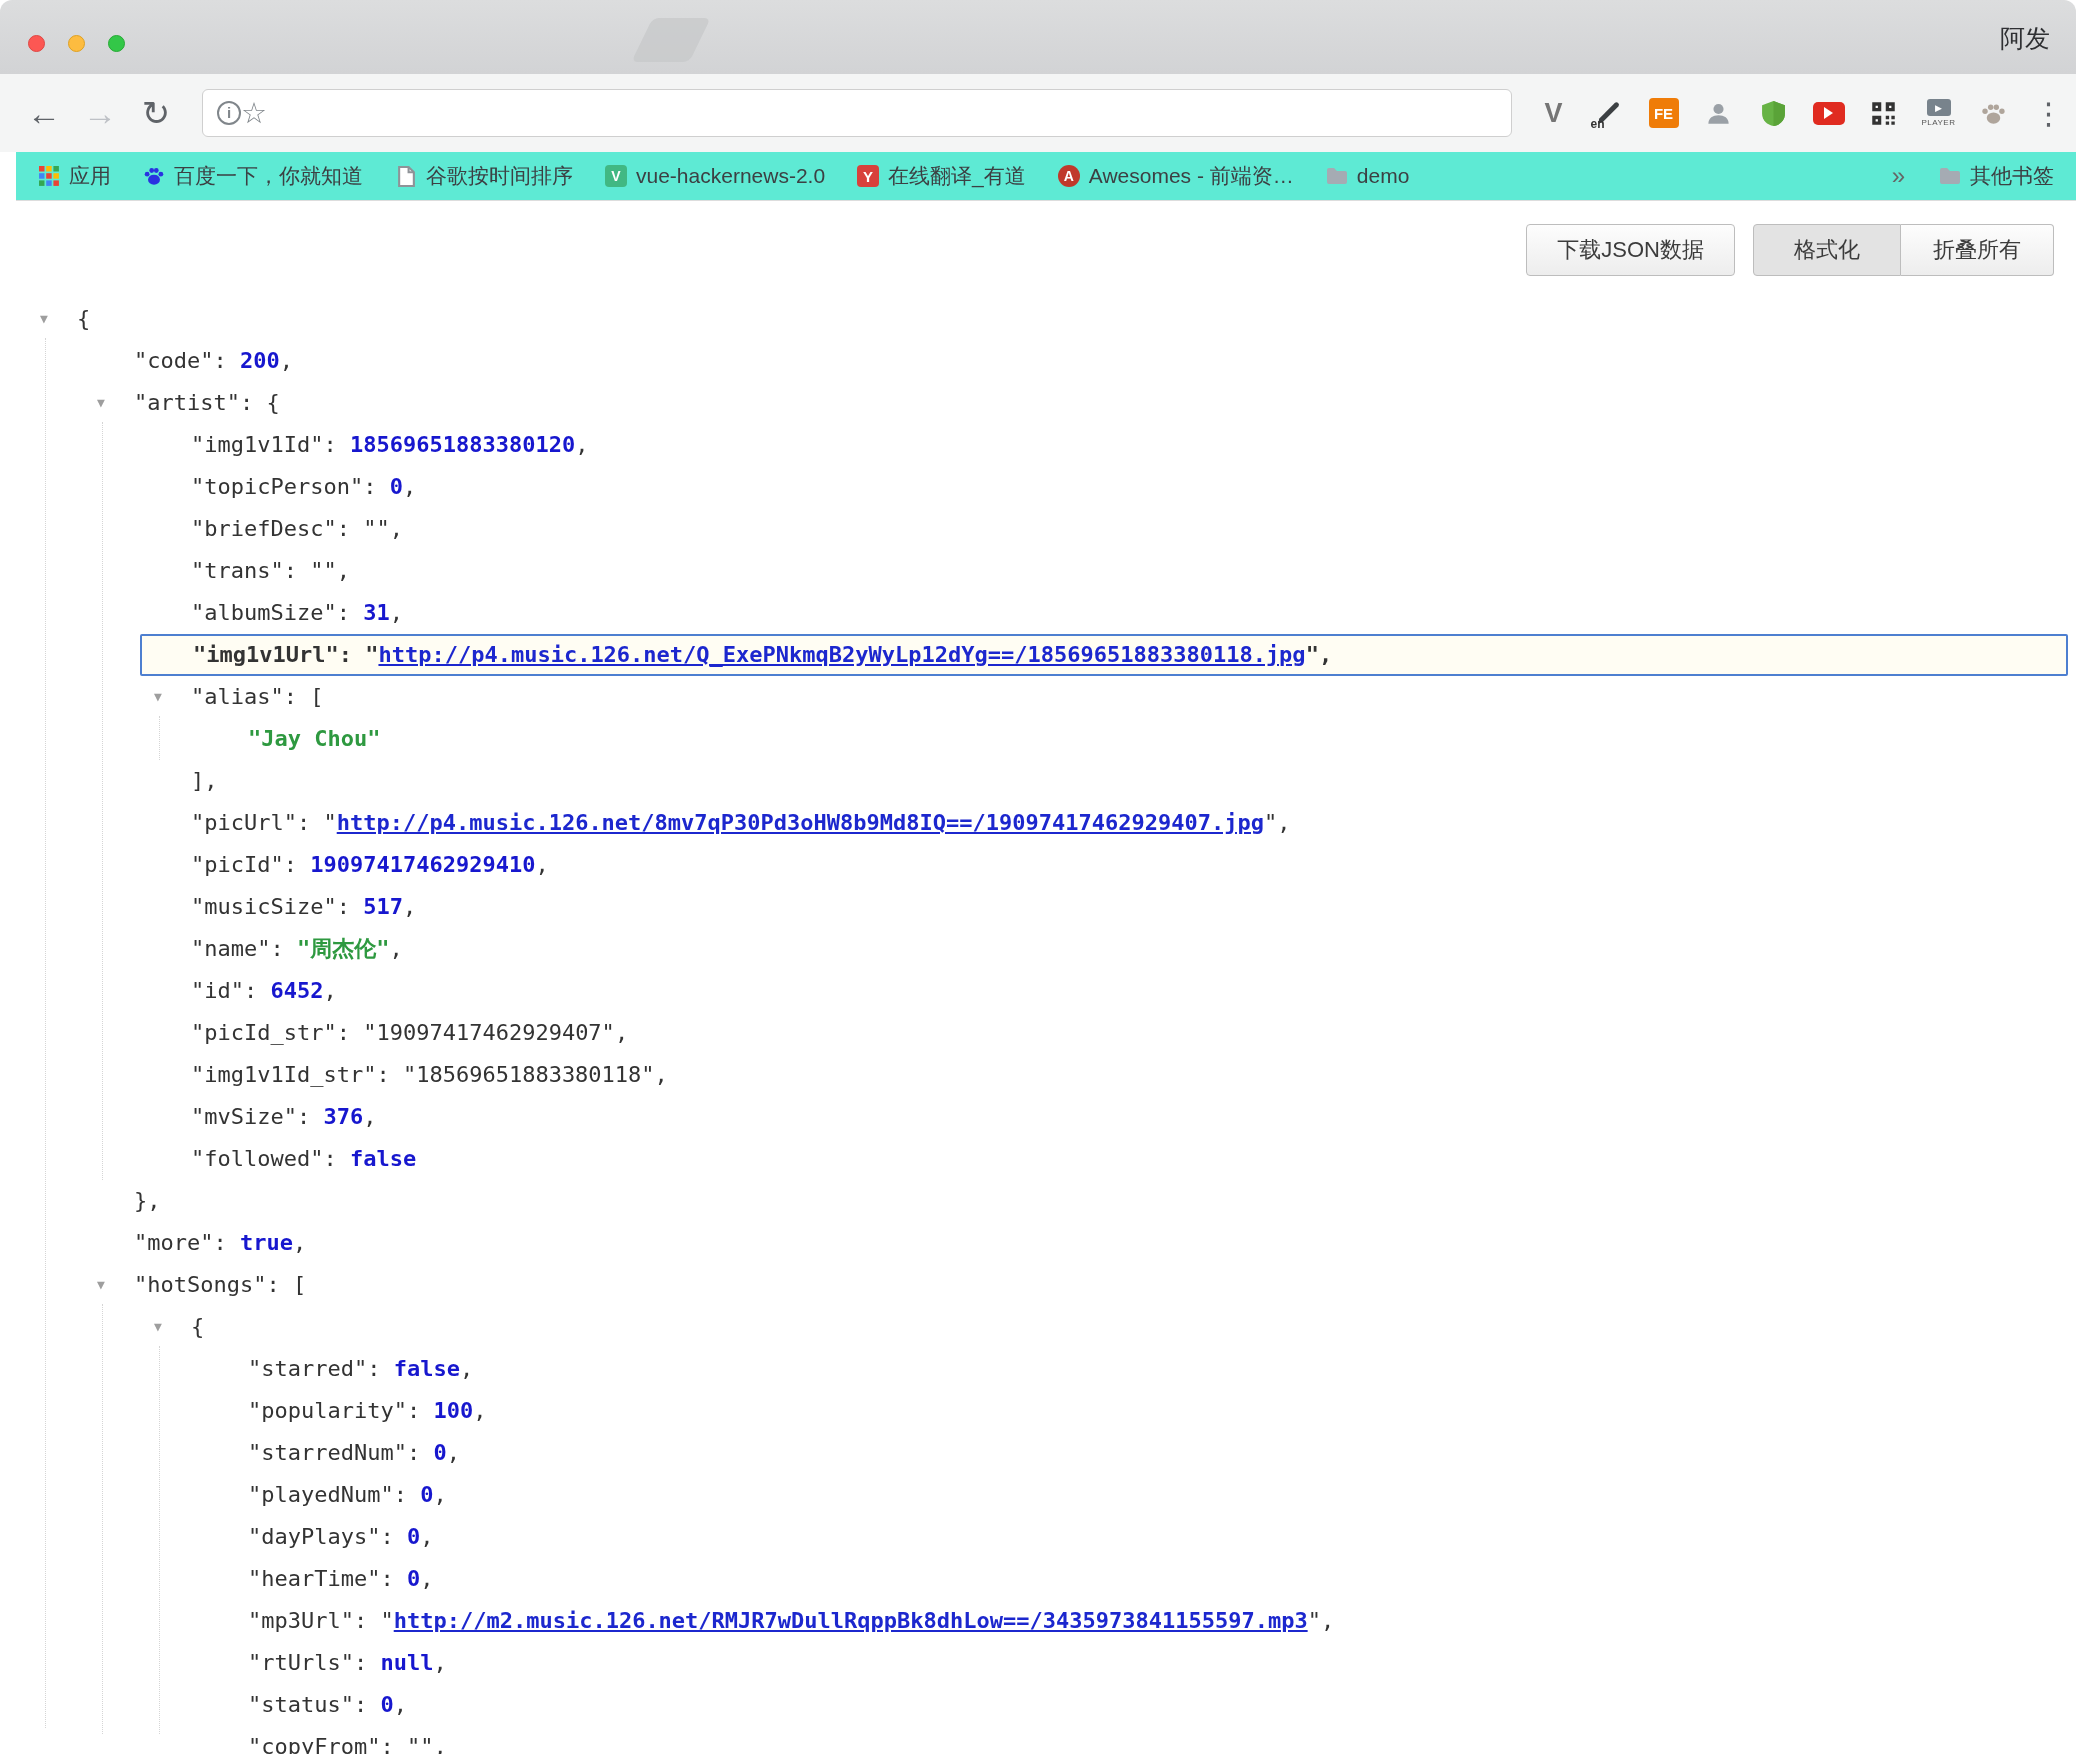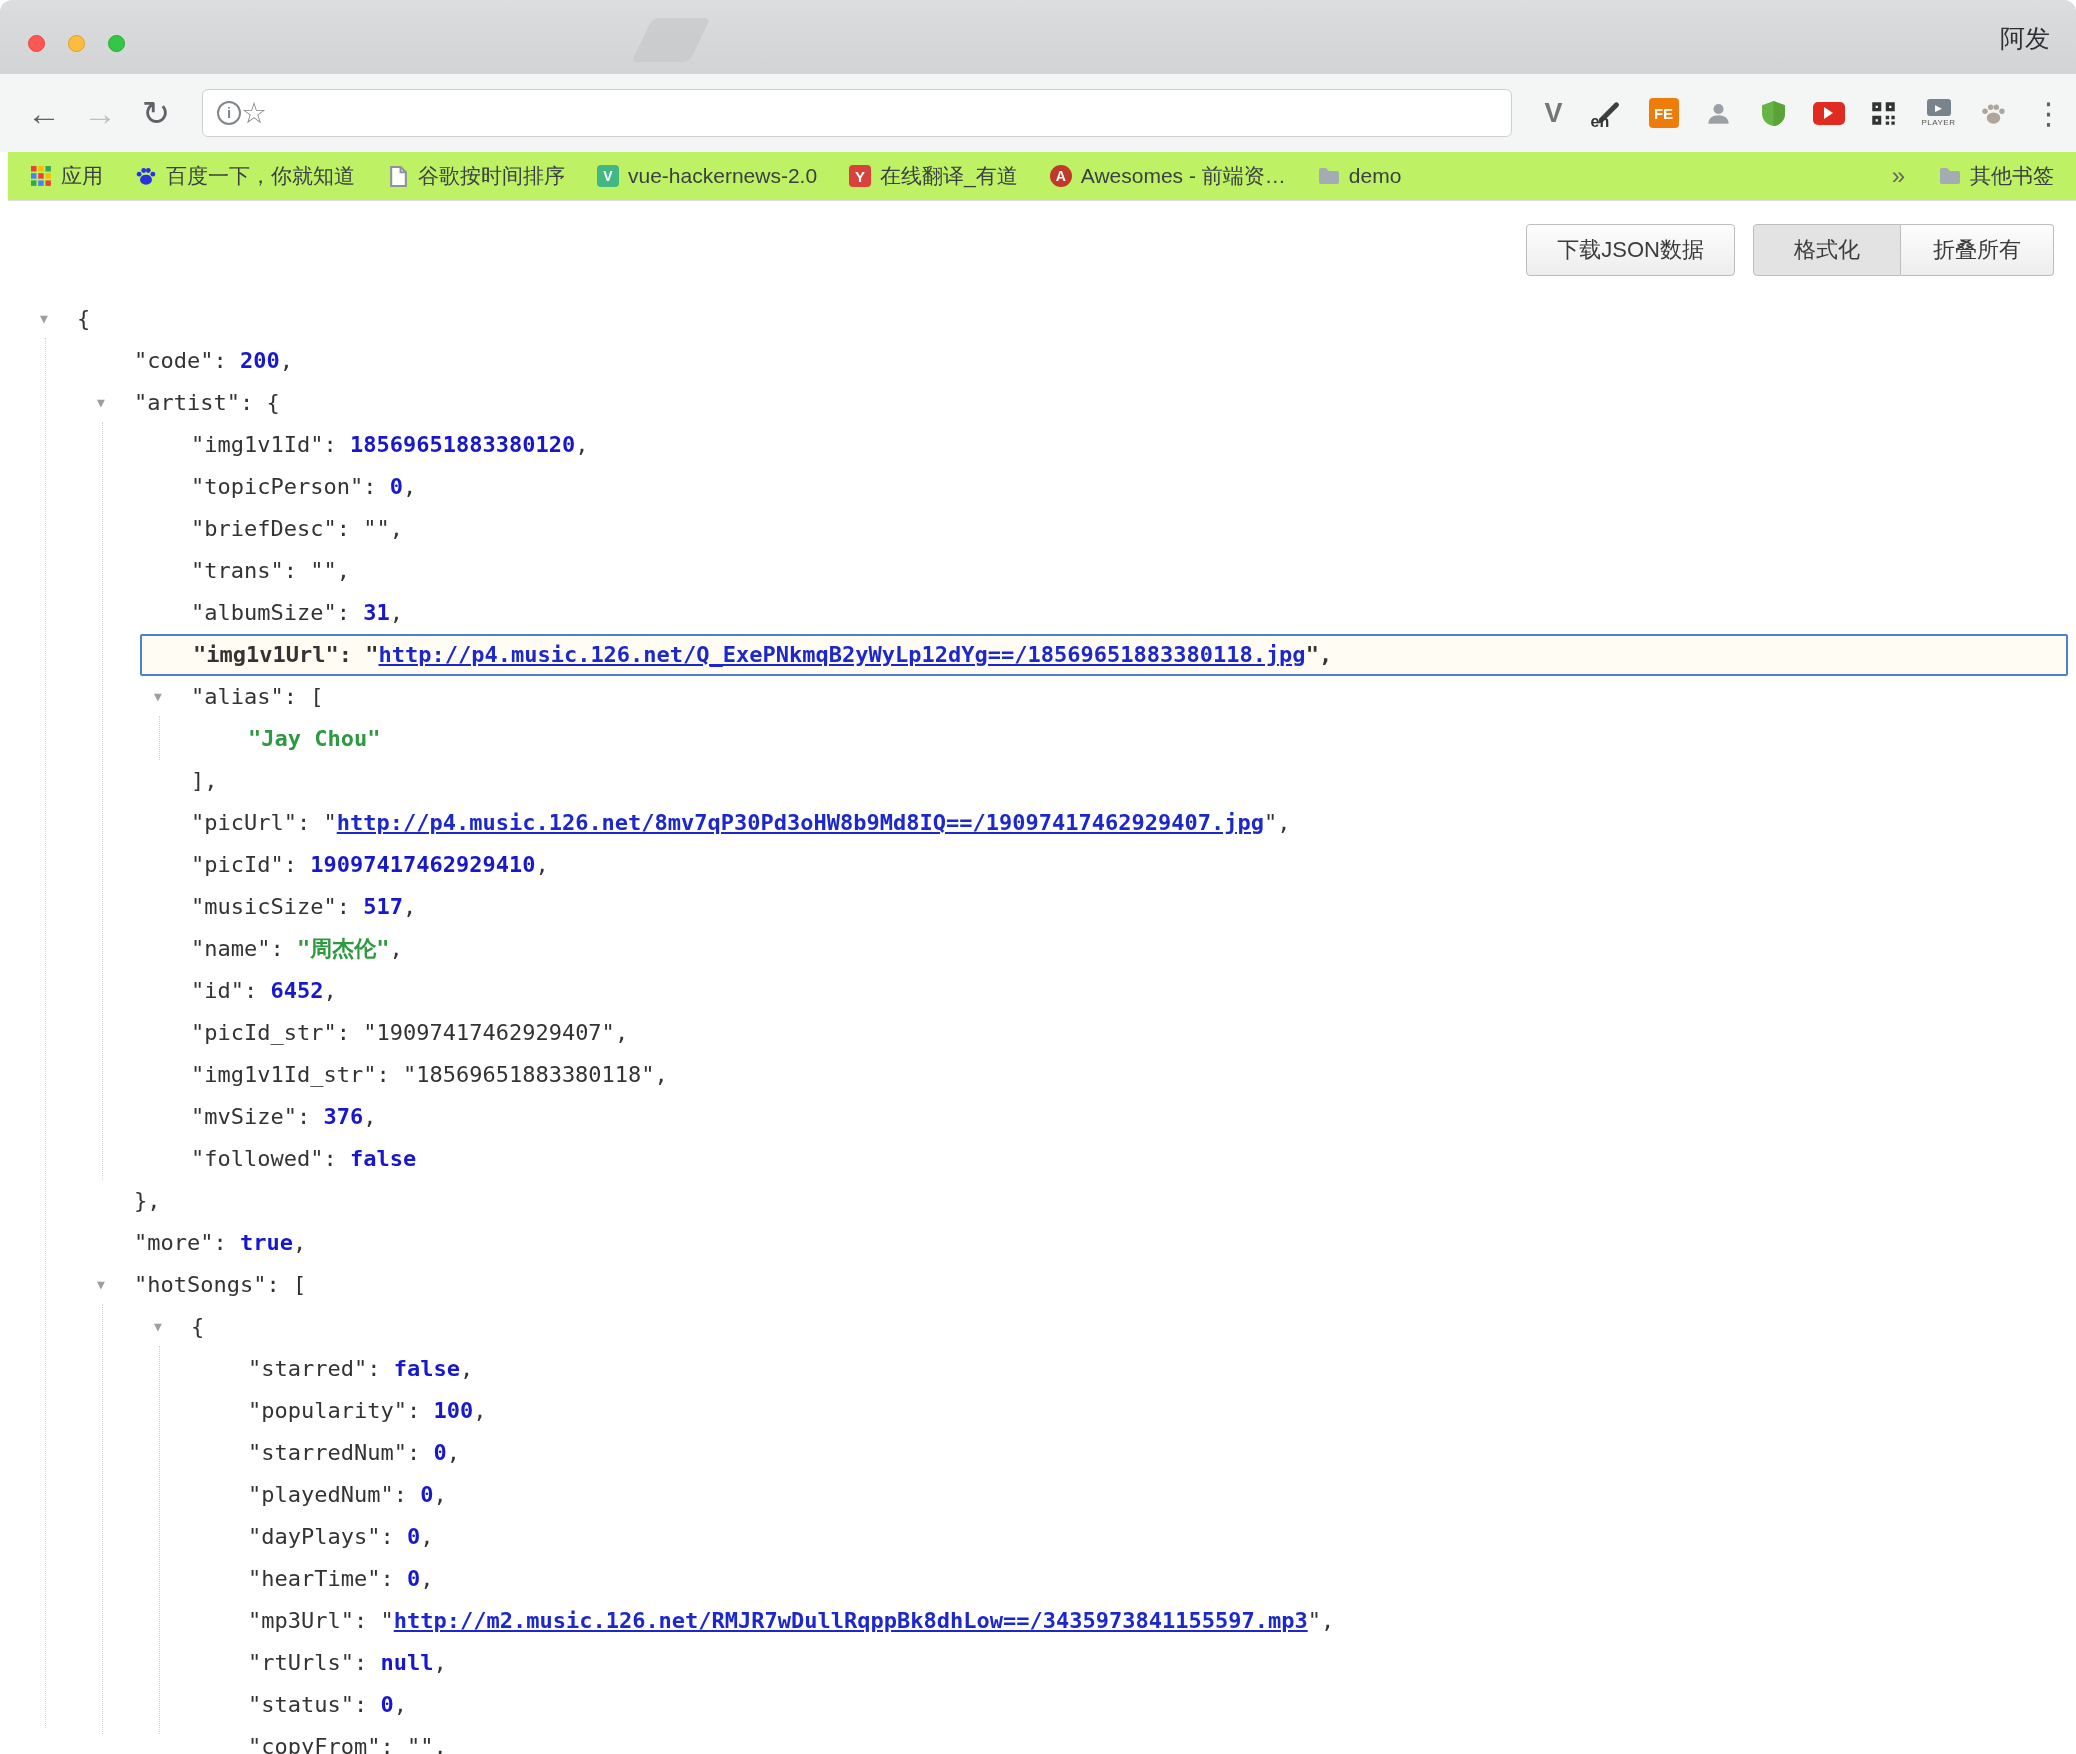"en" .pen-en { font-size: 16px -> 12px }
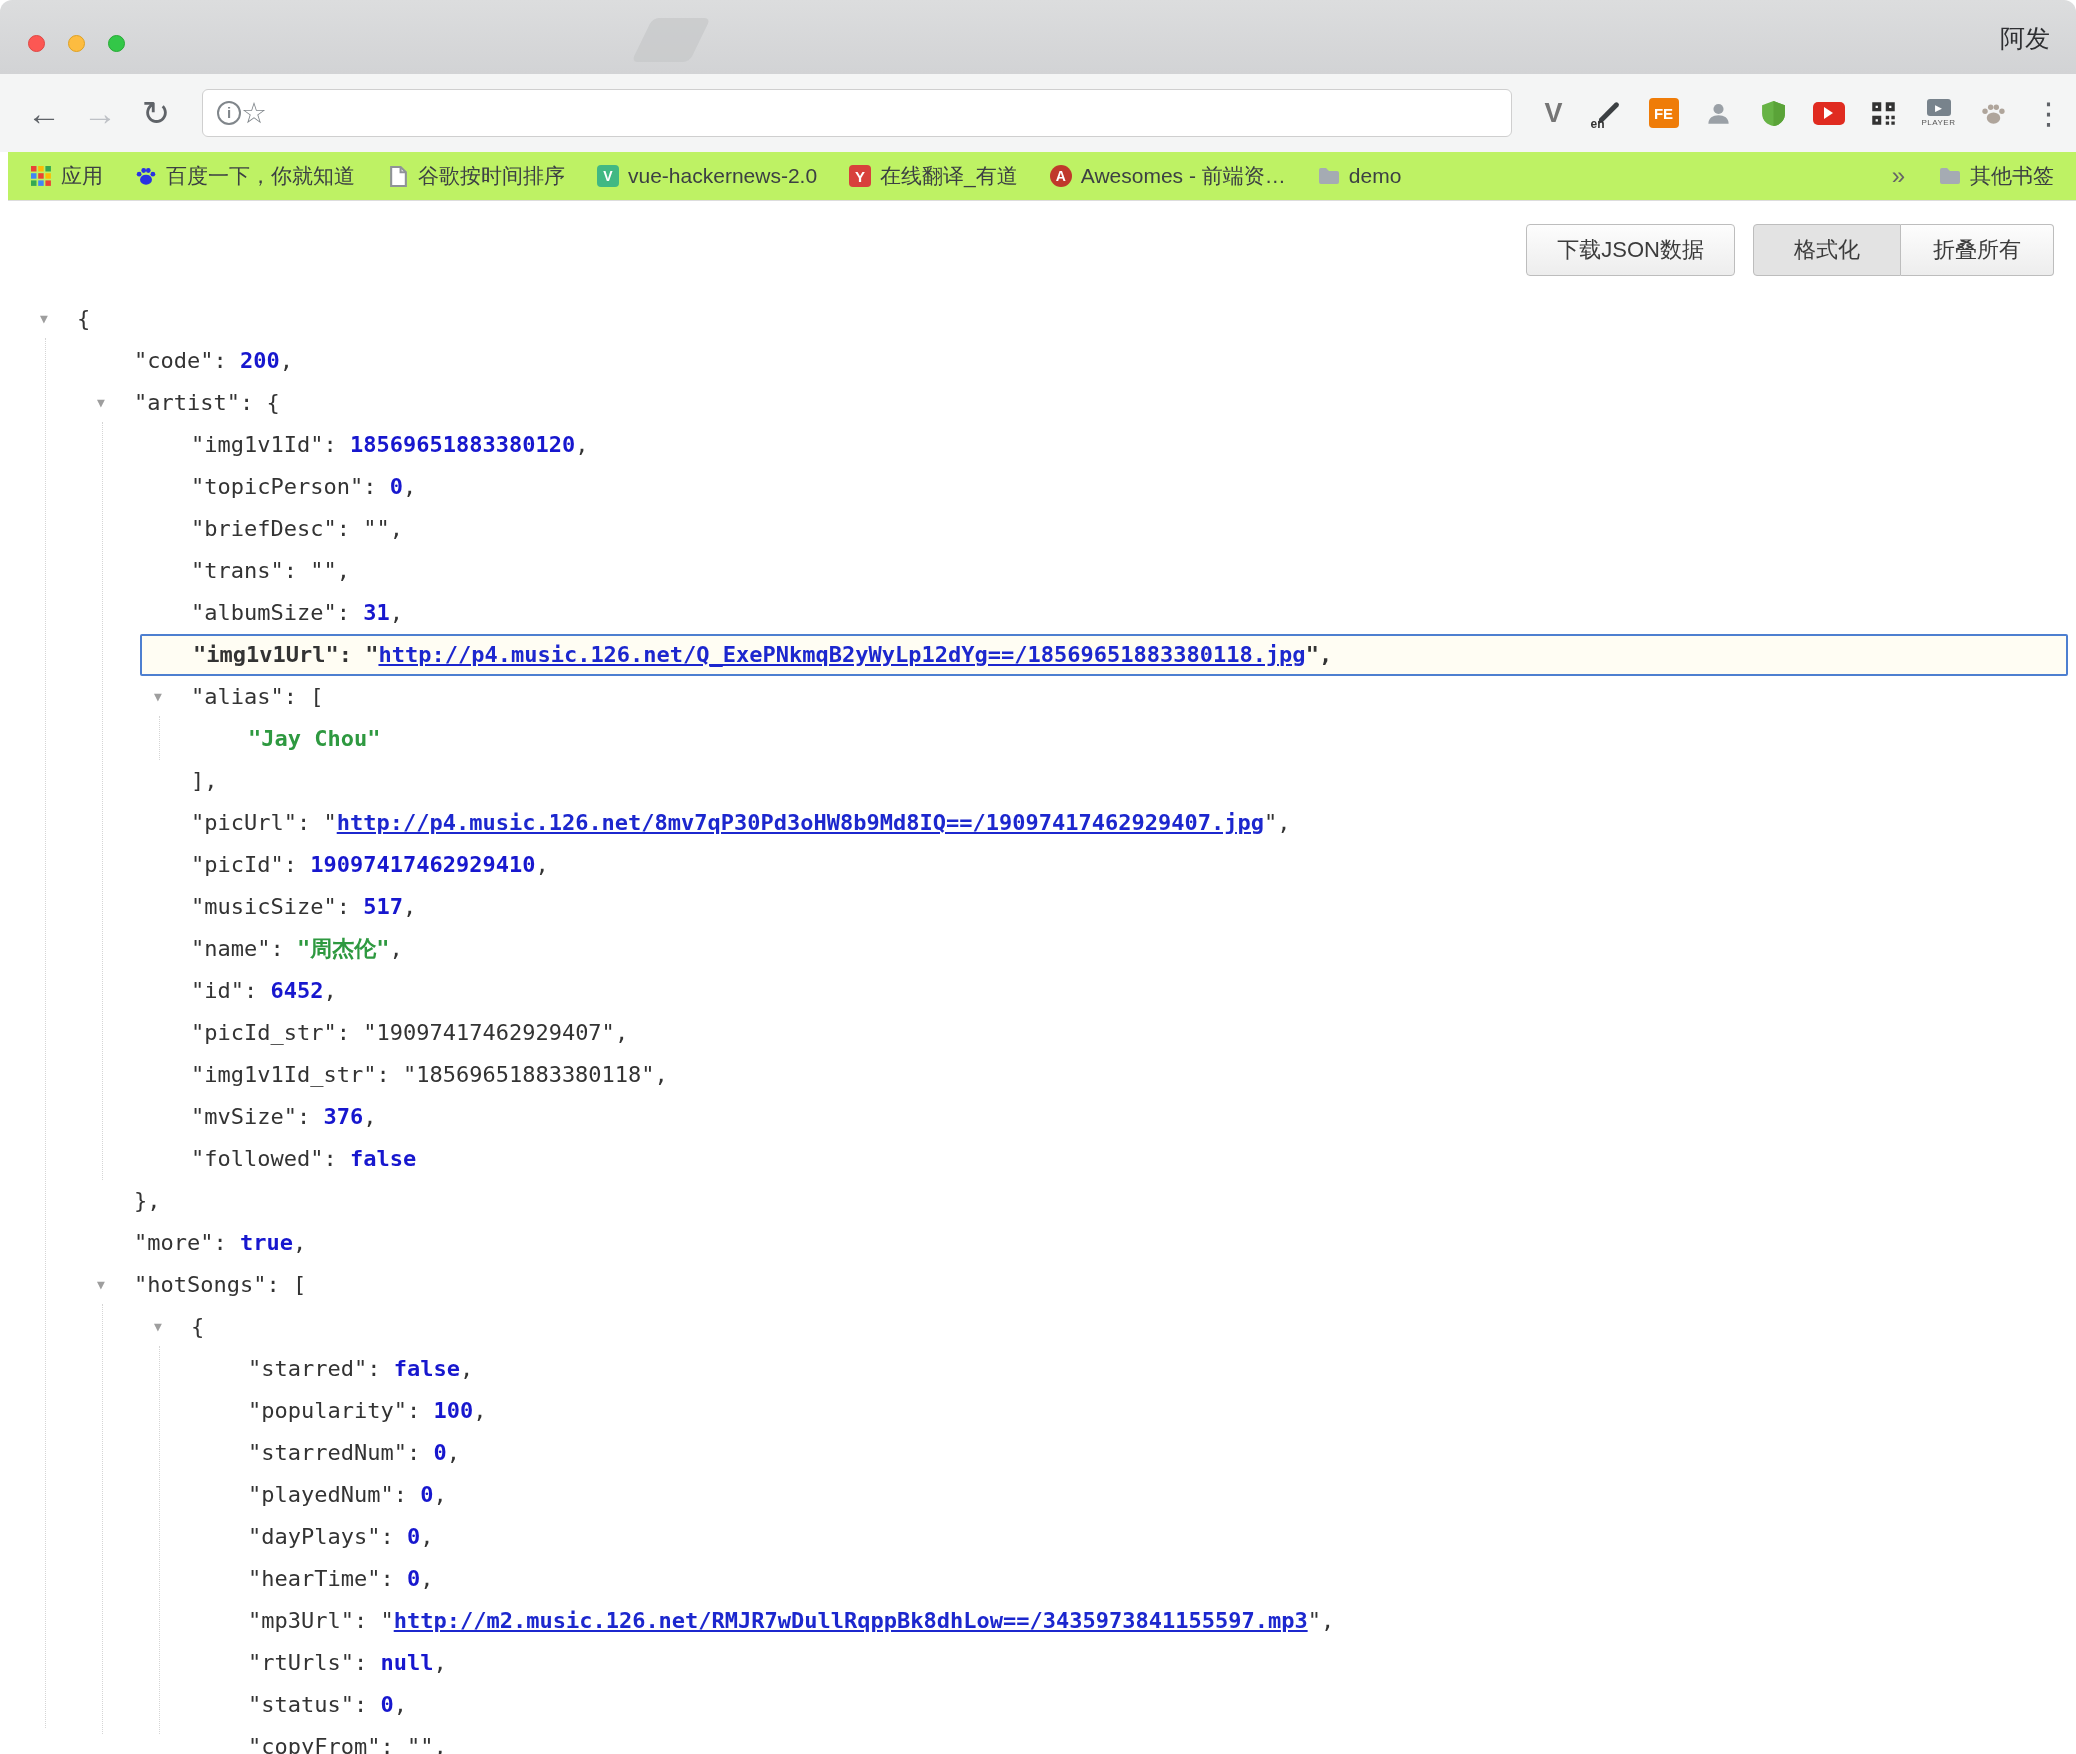"应用" .bookmarks { background: #bef264 -> #5eead4; left: 8px -> 16px }
